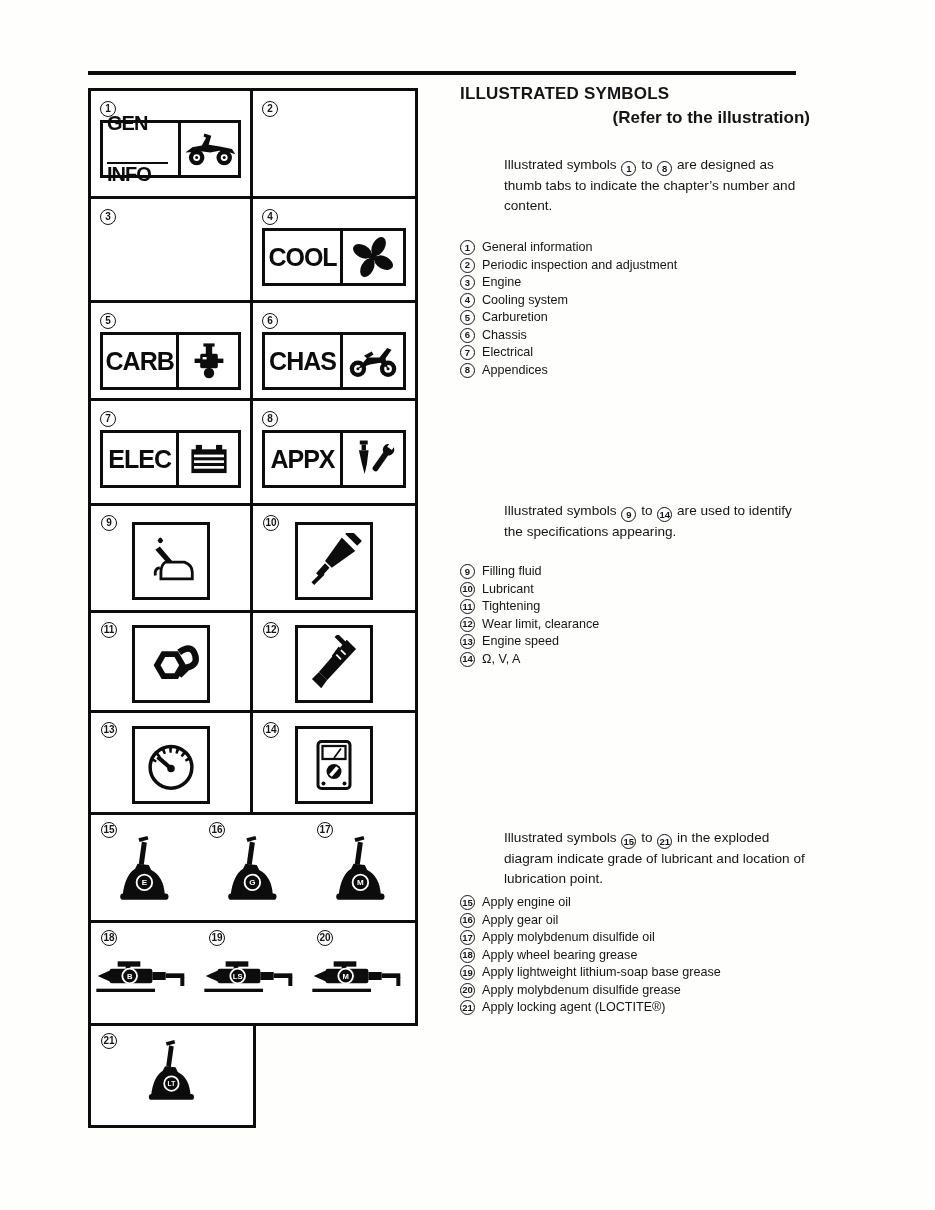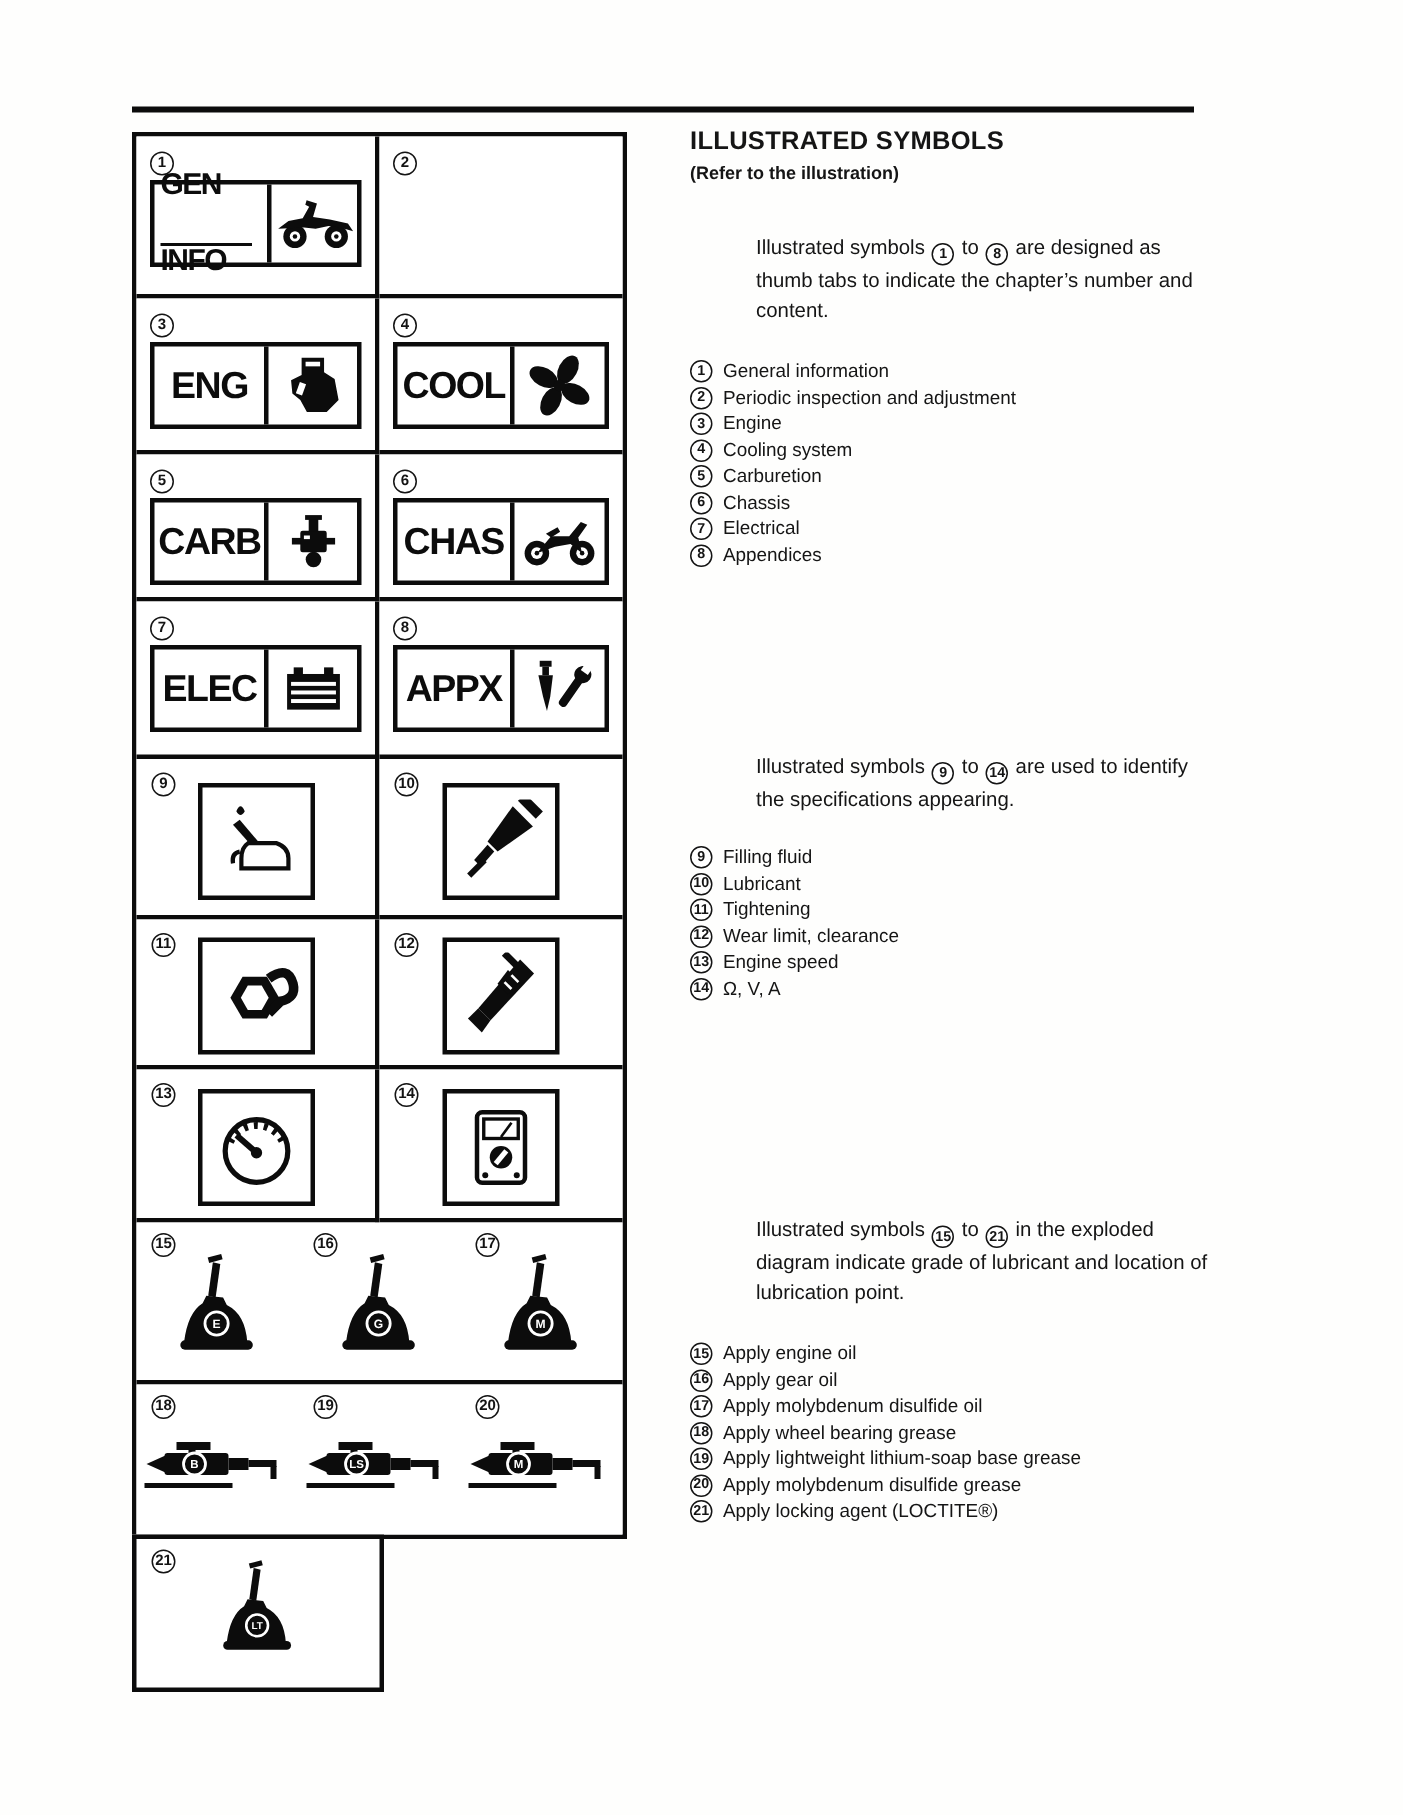"(Refer to the illustration)" .h2 { font-size: 12px -> 17px; text-align: none -> right }
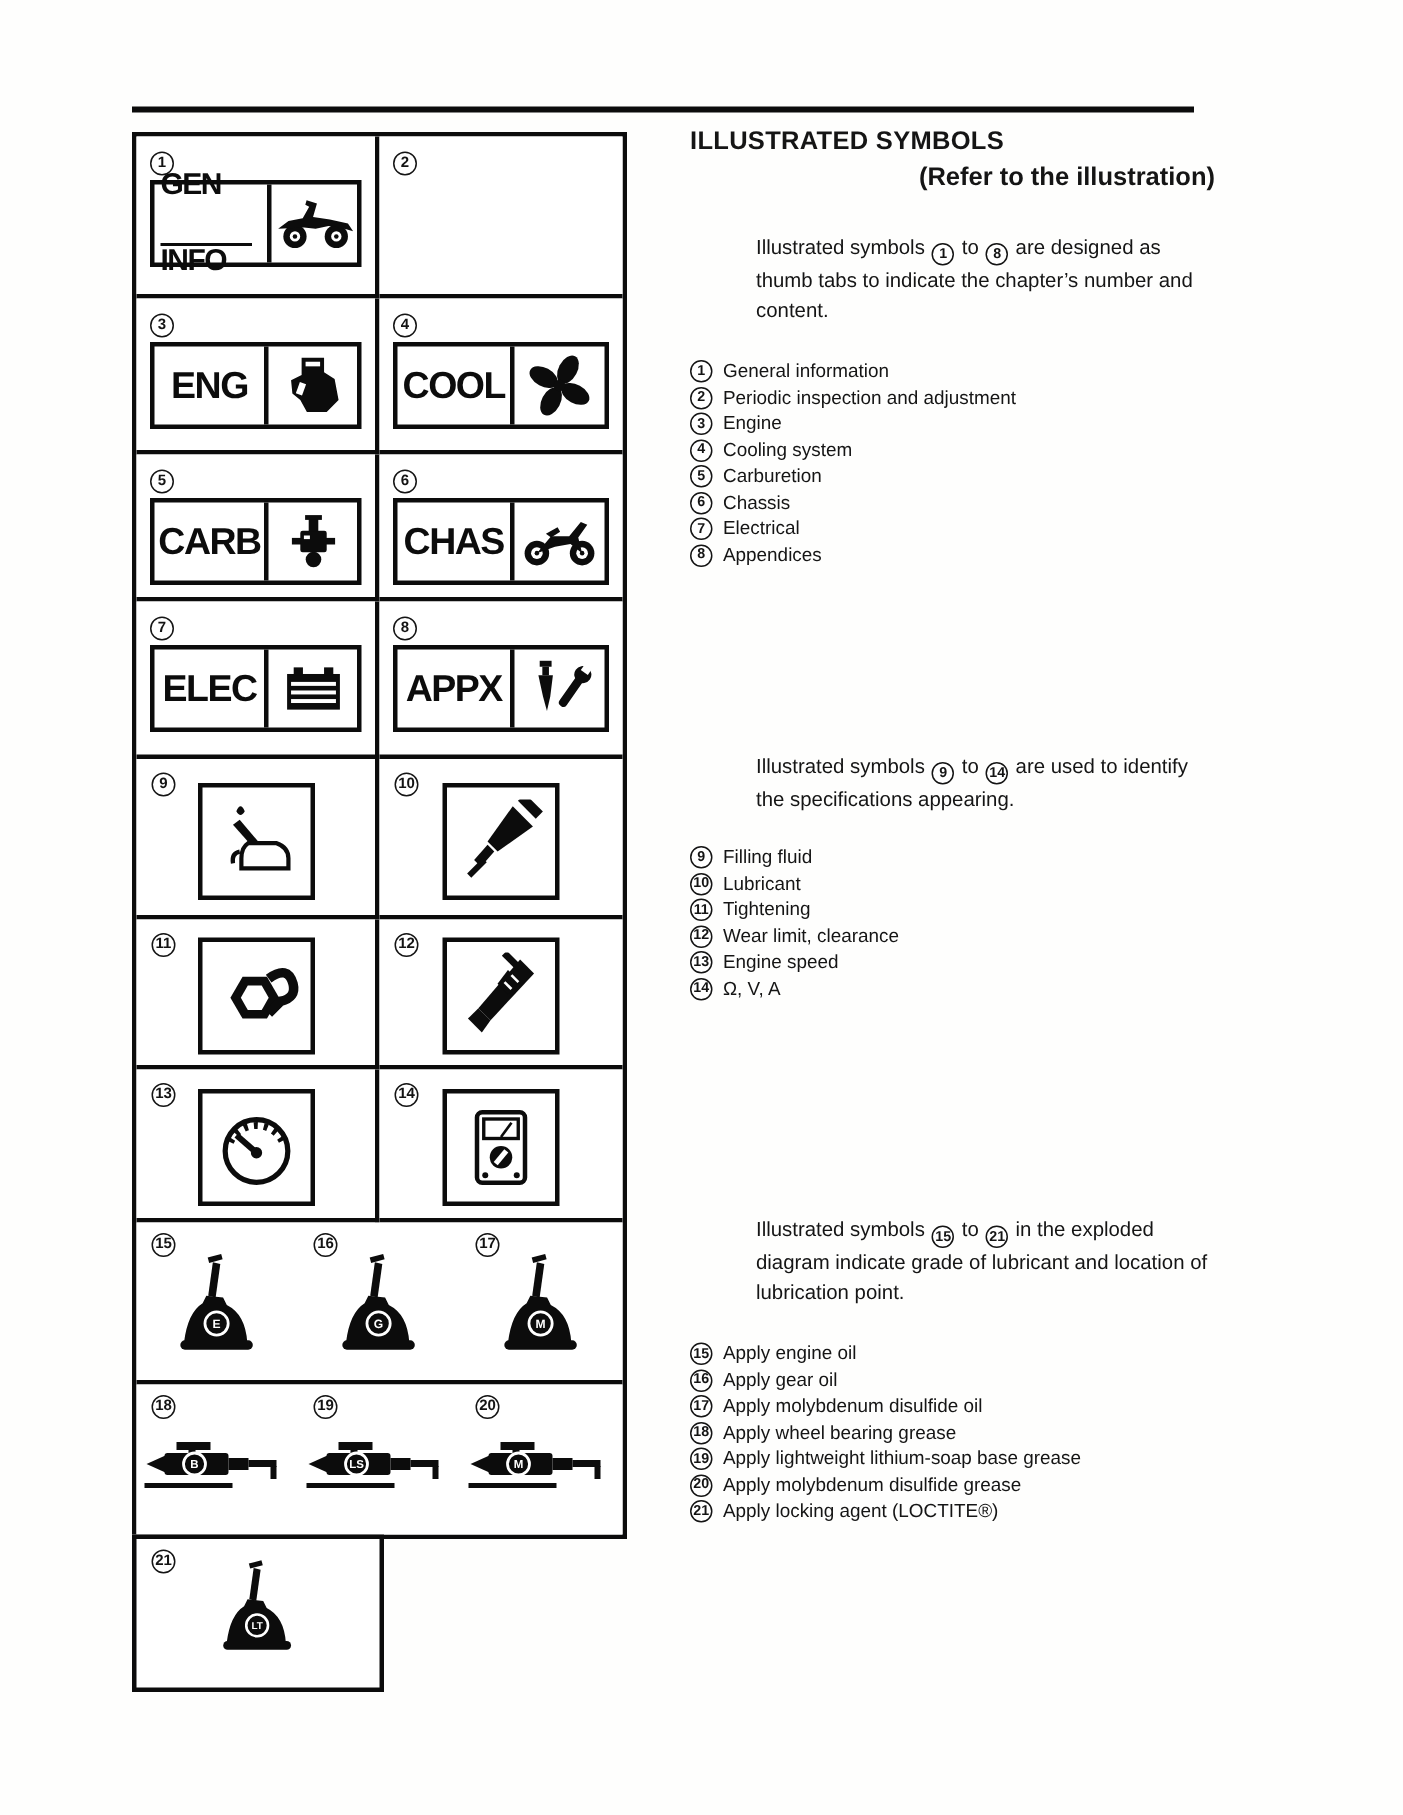"ENG" div.tabbox { html: <div> <div> <span>ENG</span> </div> <div> <svg> <path></path> <rect></rect> <rect></rect> </svg> </div> </div> -> none }
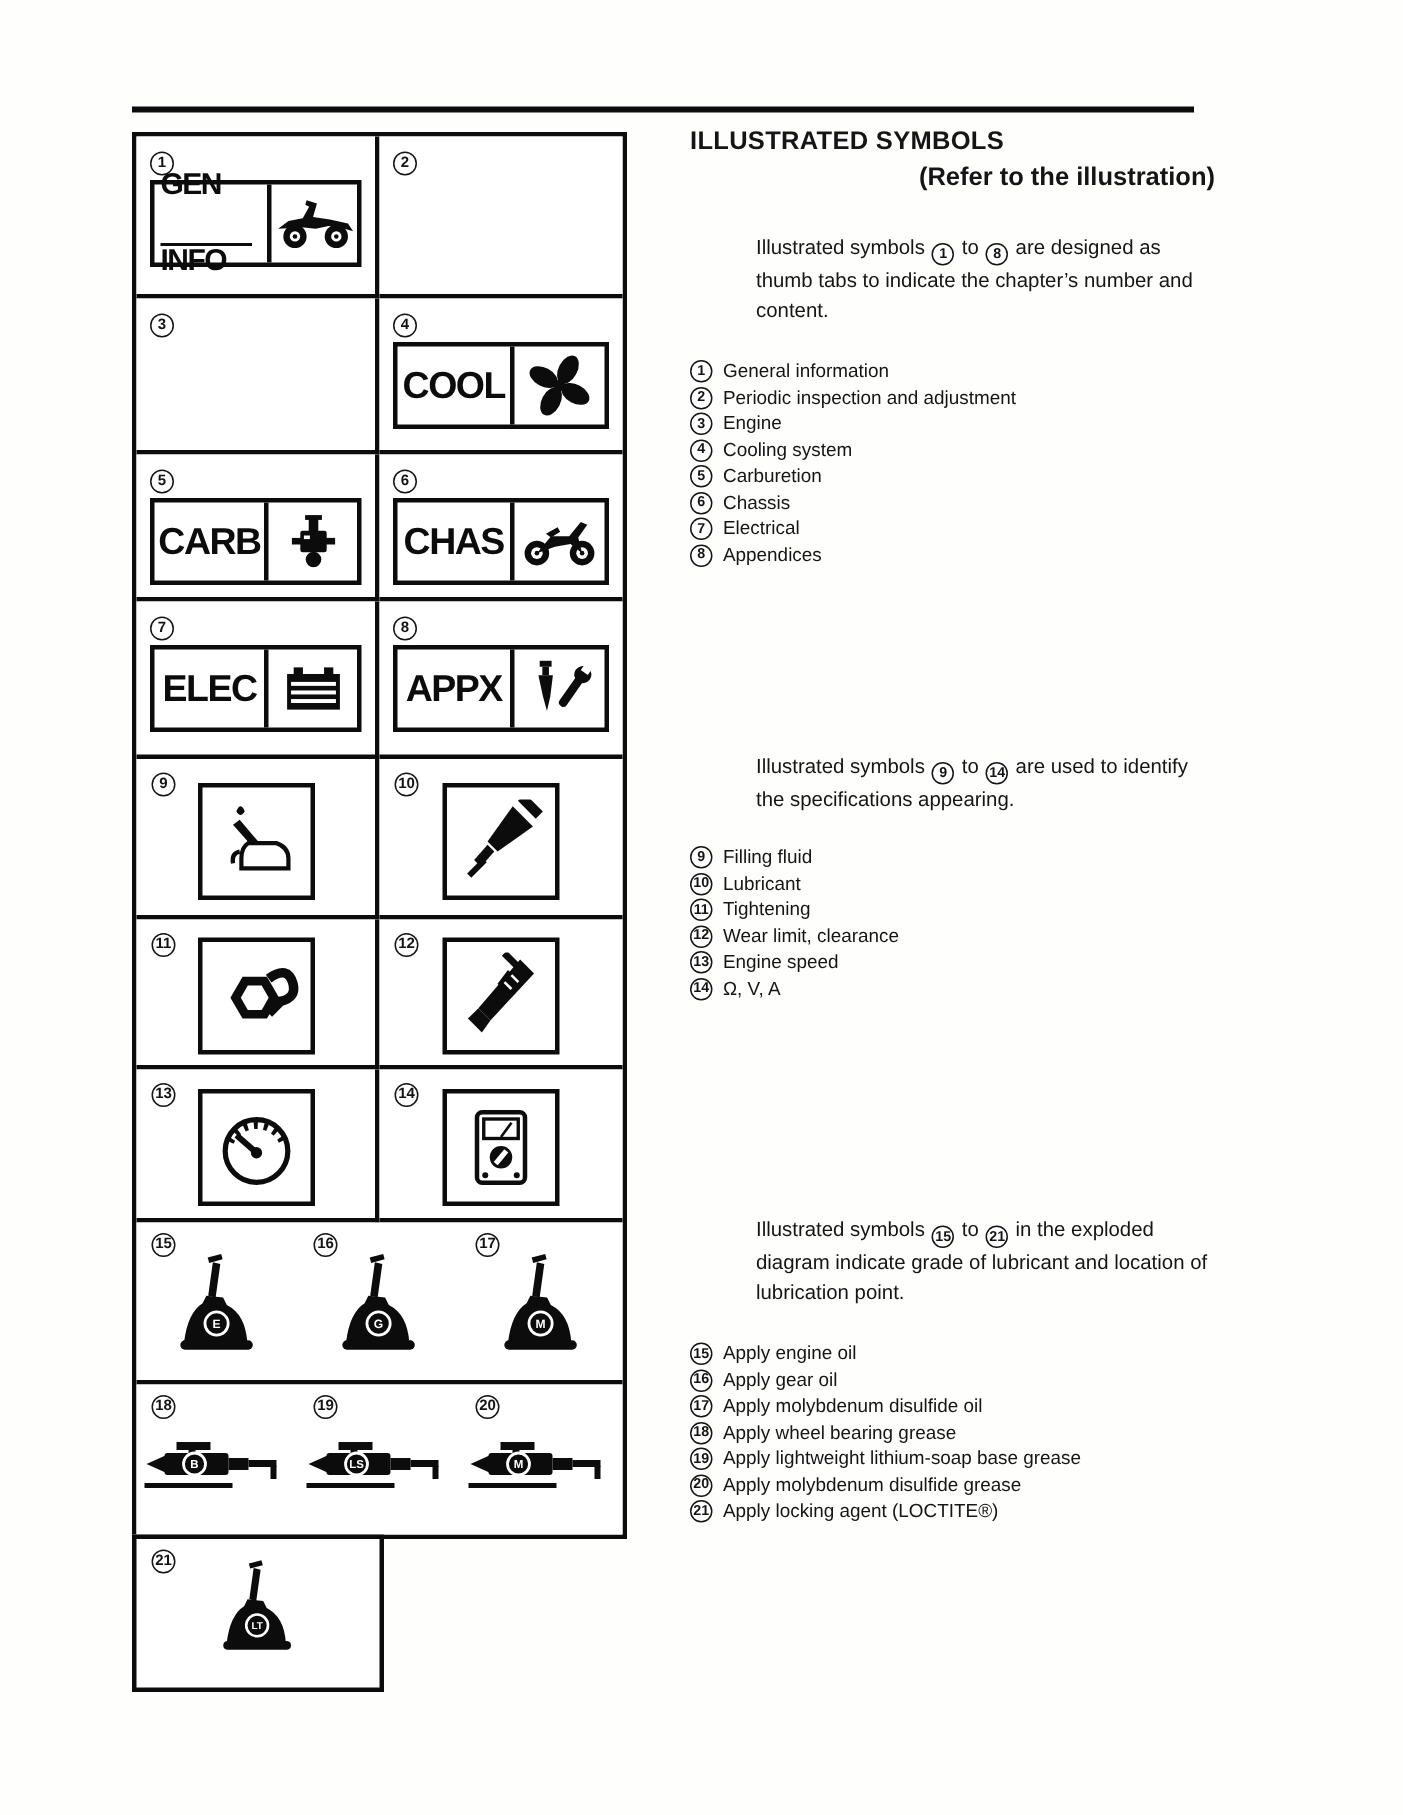"Illustrated symbols 15 to 21" div.rblock { top: 810px -> 828px }
